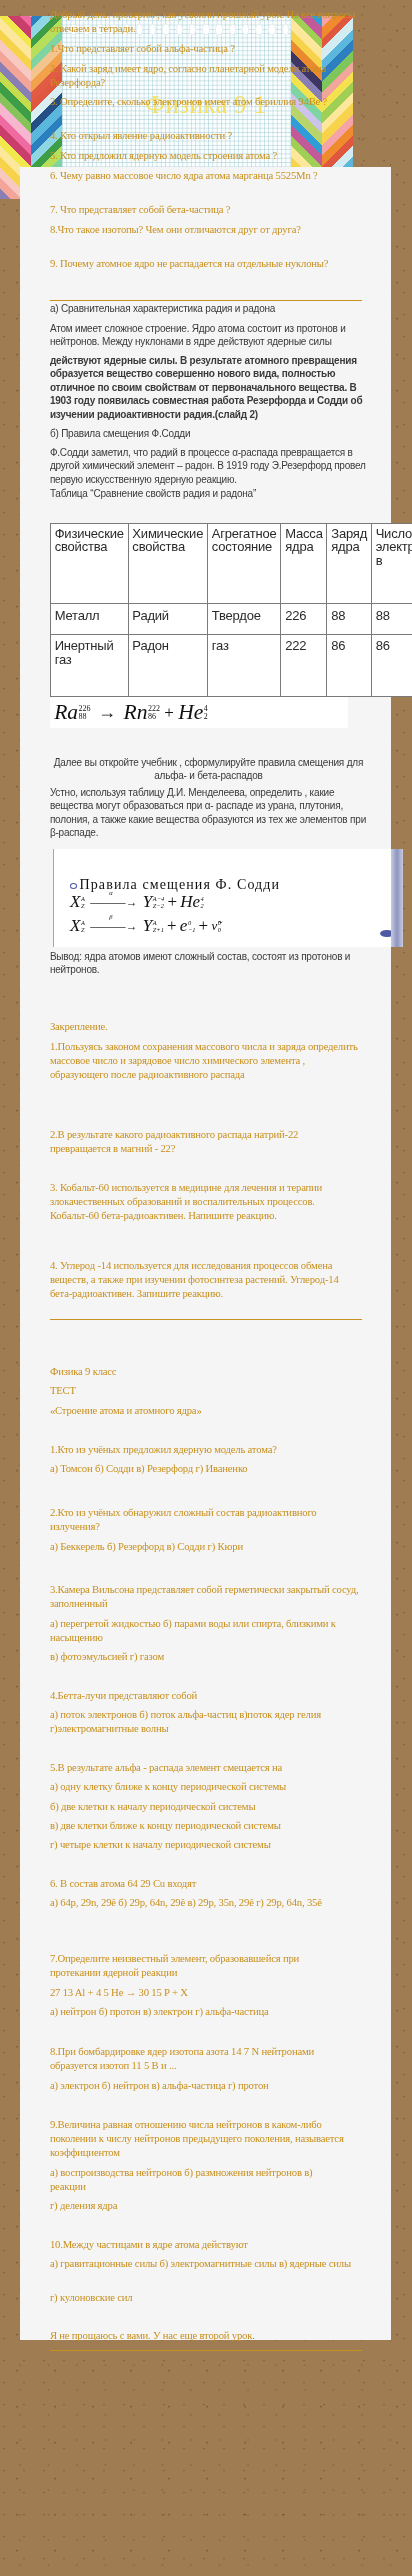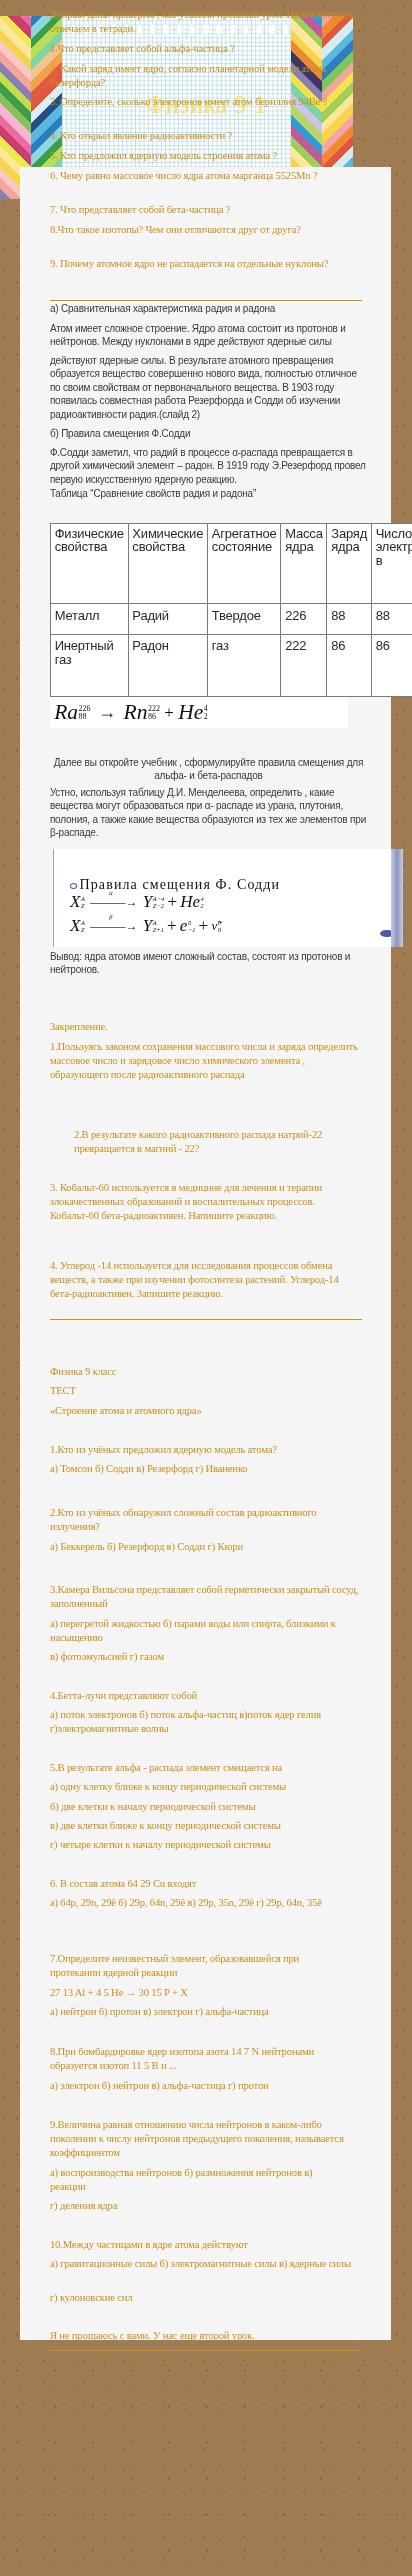"действуют ядерные силы. В результате" p.abs { font-weight: none -> bold }
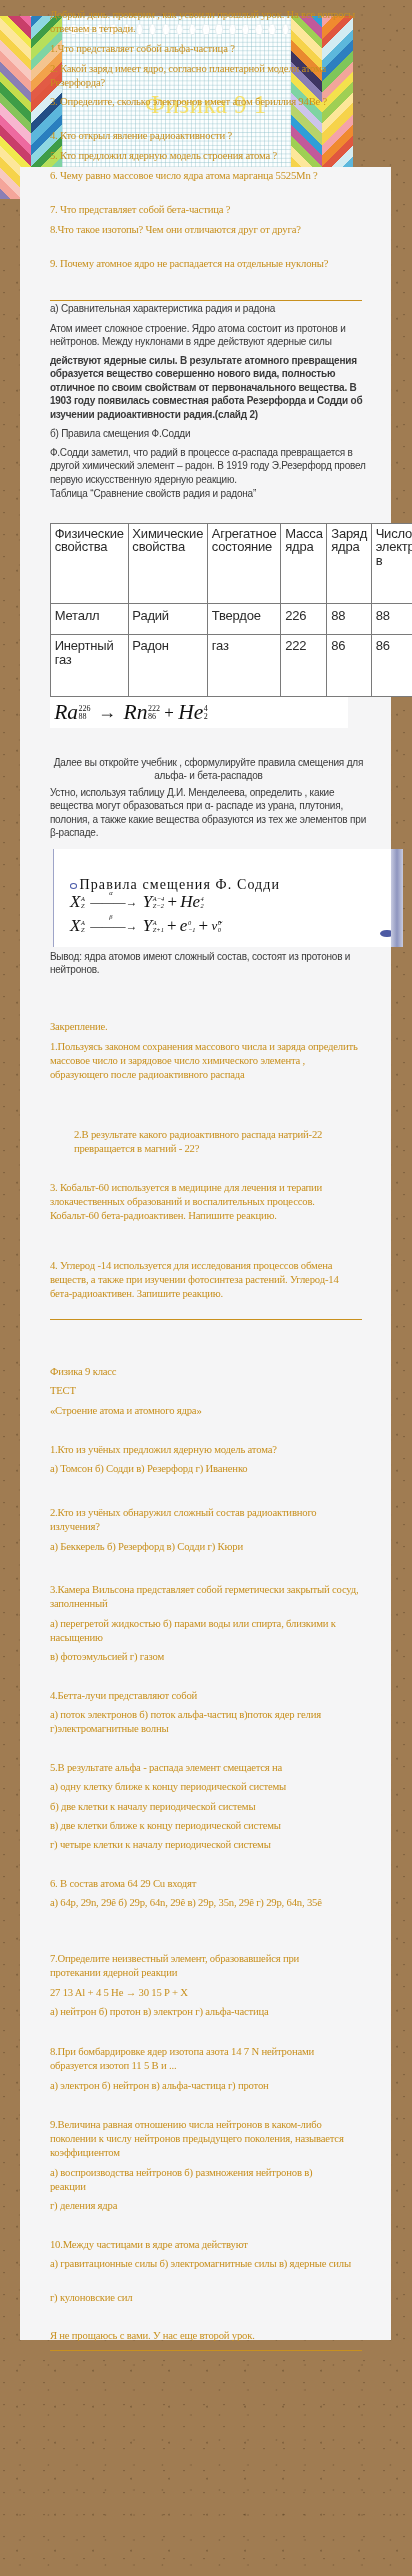"2.В результате какого радиоактивного" p.abs { margin-left: 24px -> none }
